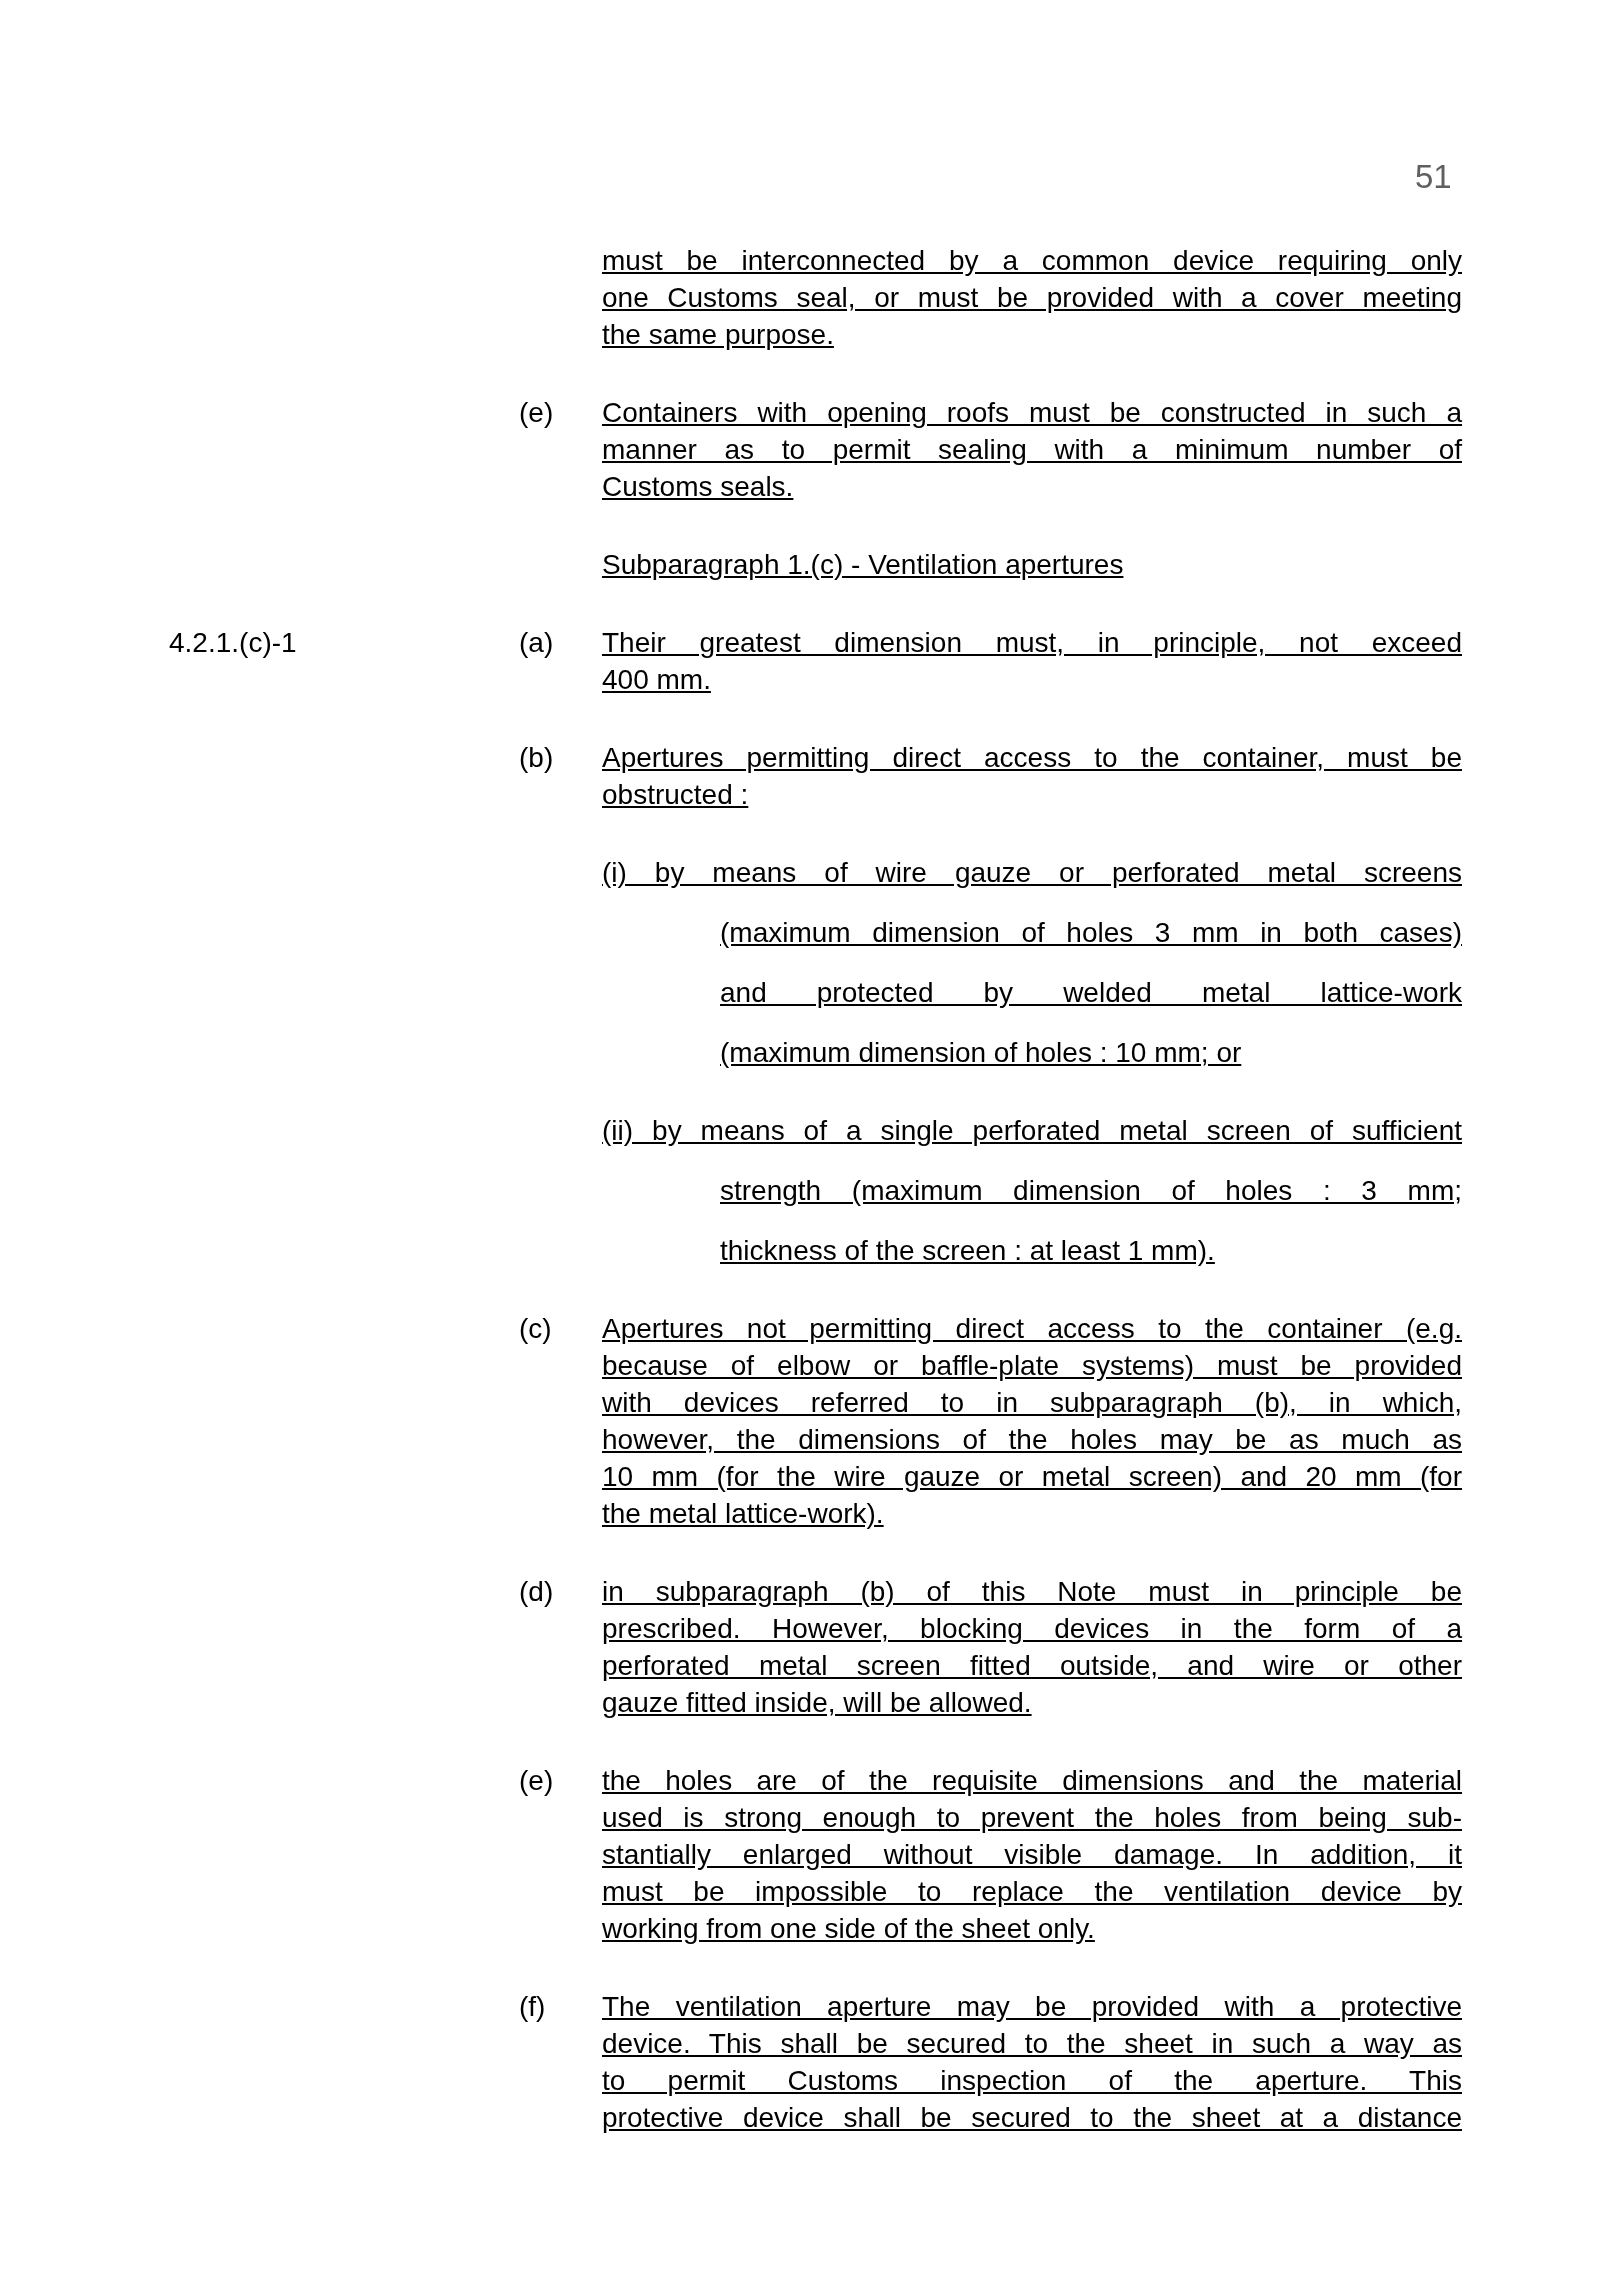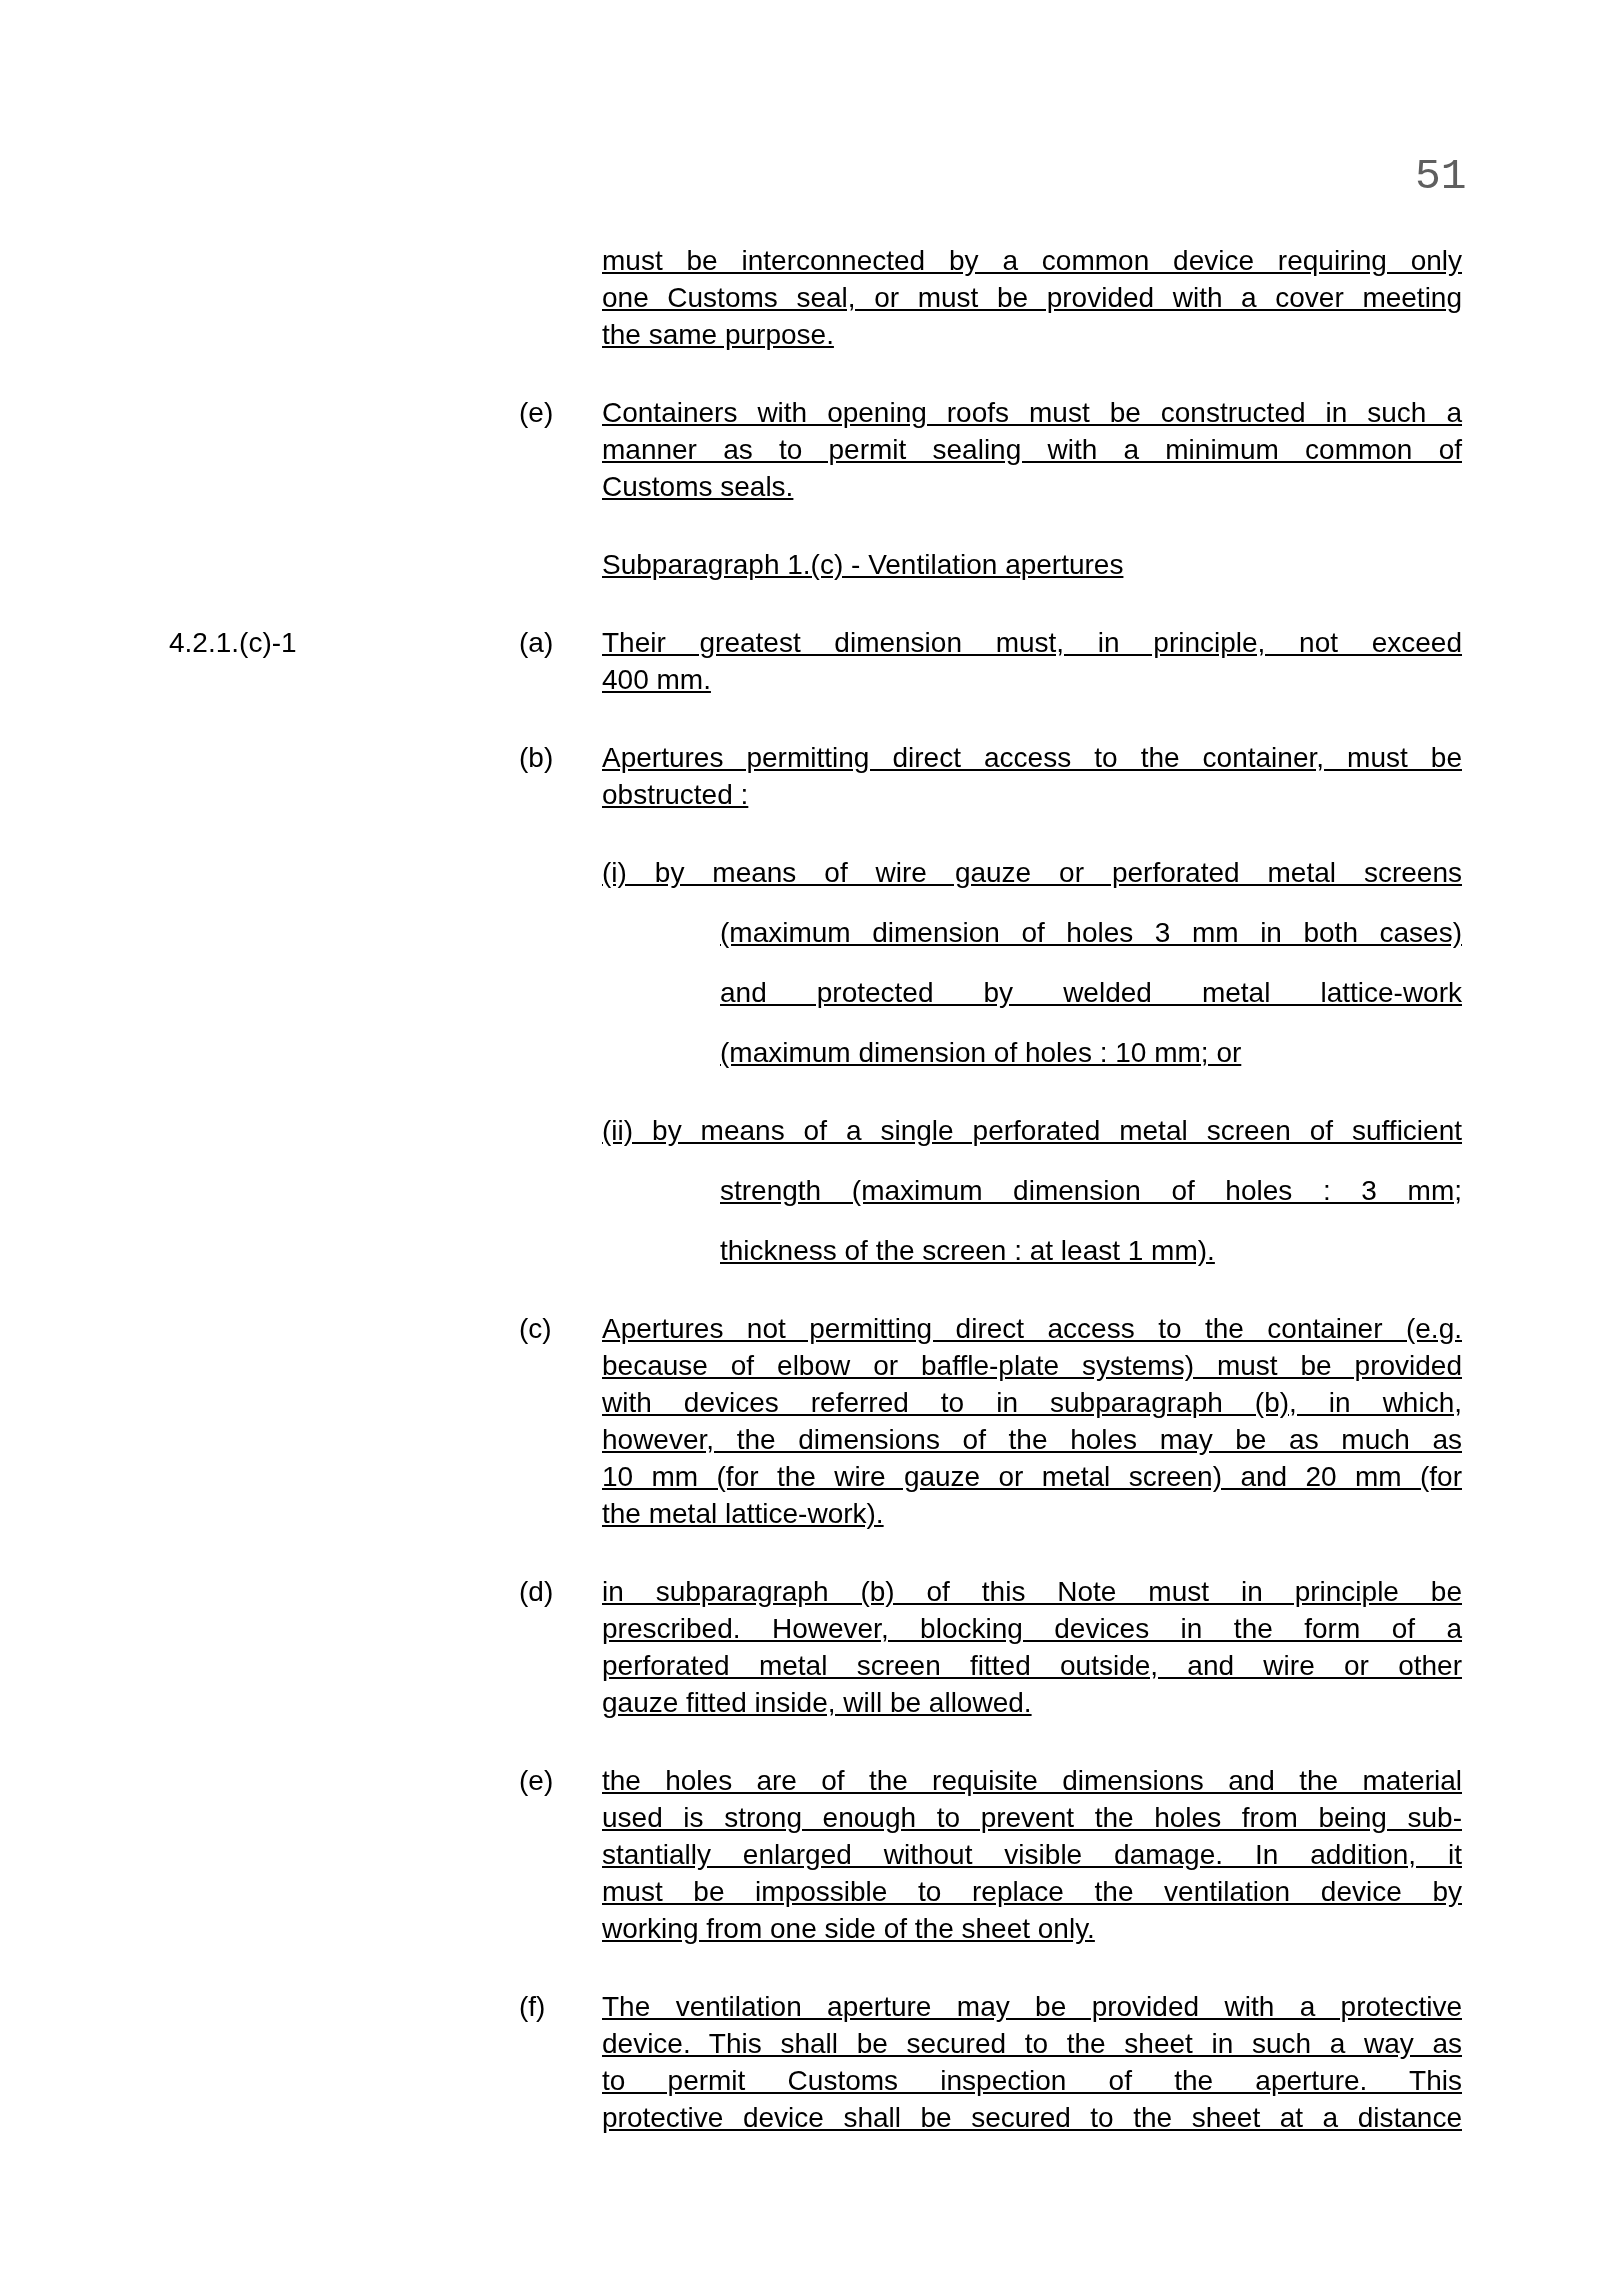"51" .page-number { font-family: Liberation Mono, monospace -> Liberation Sans, sans-serif; font-size: 43px -> 33px }
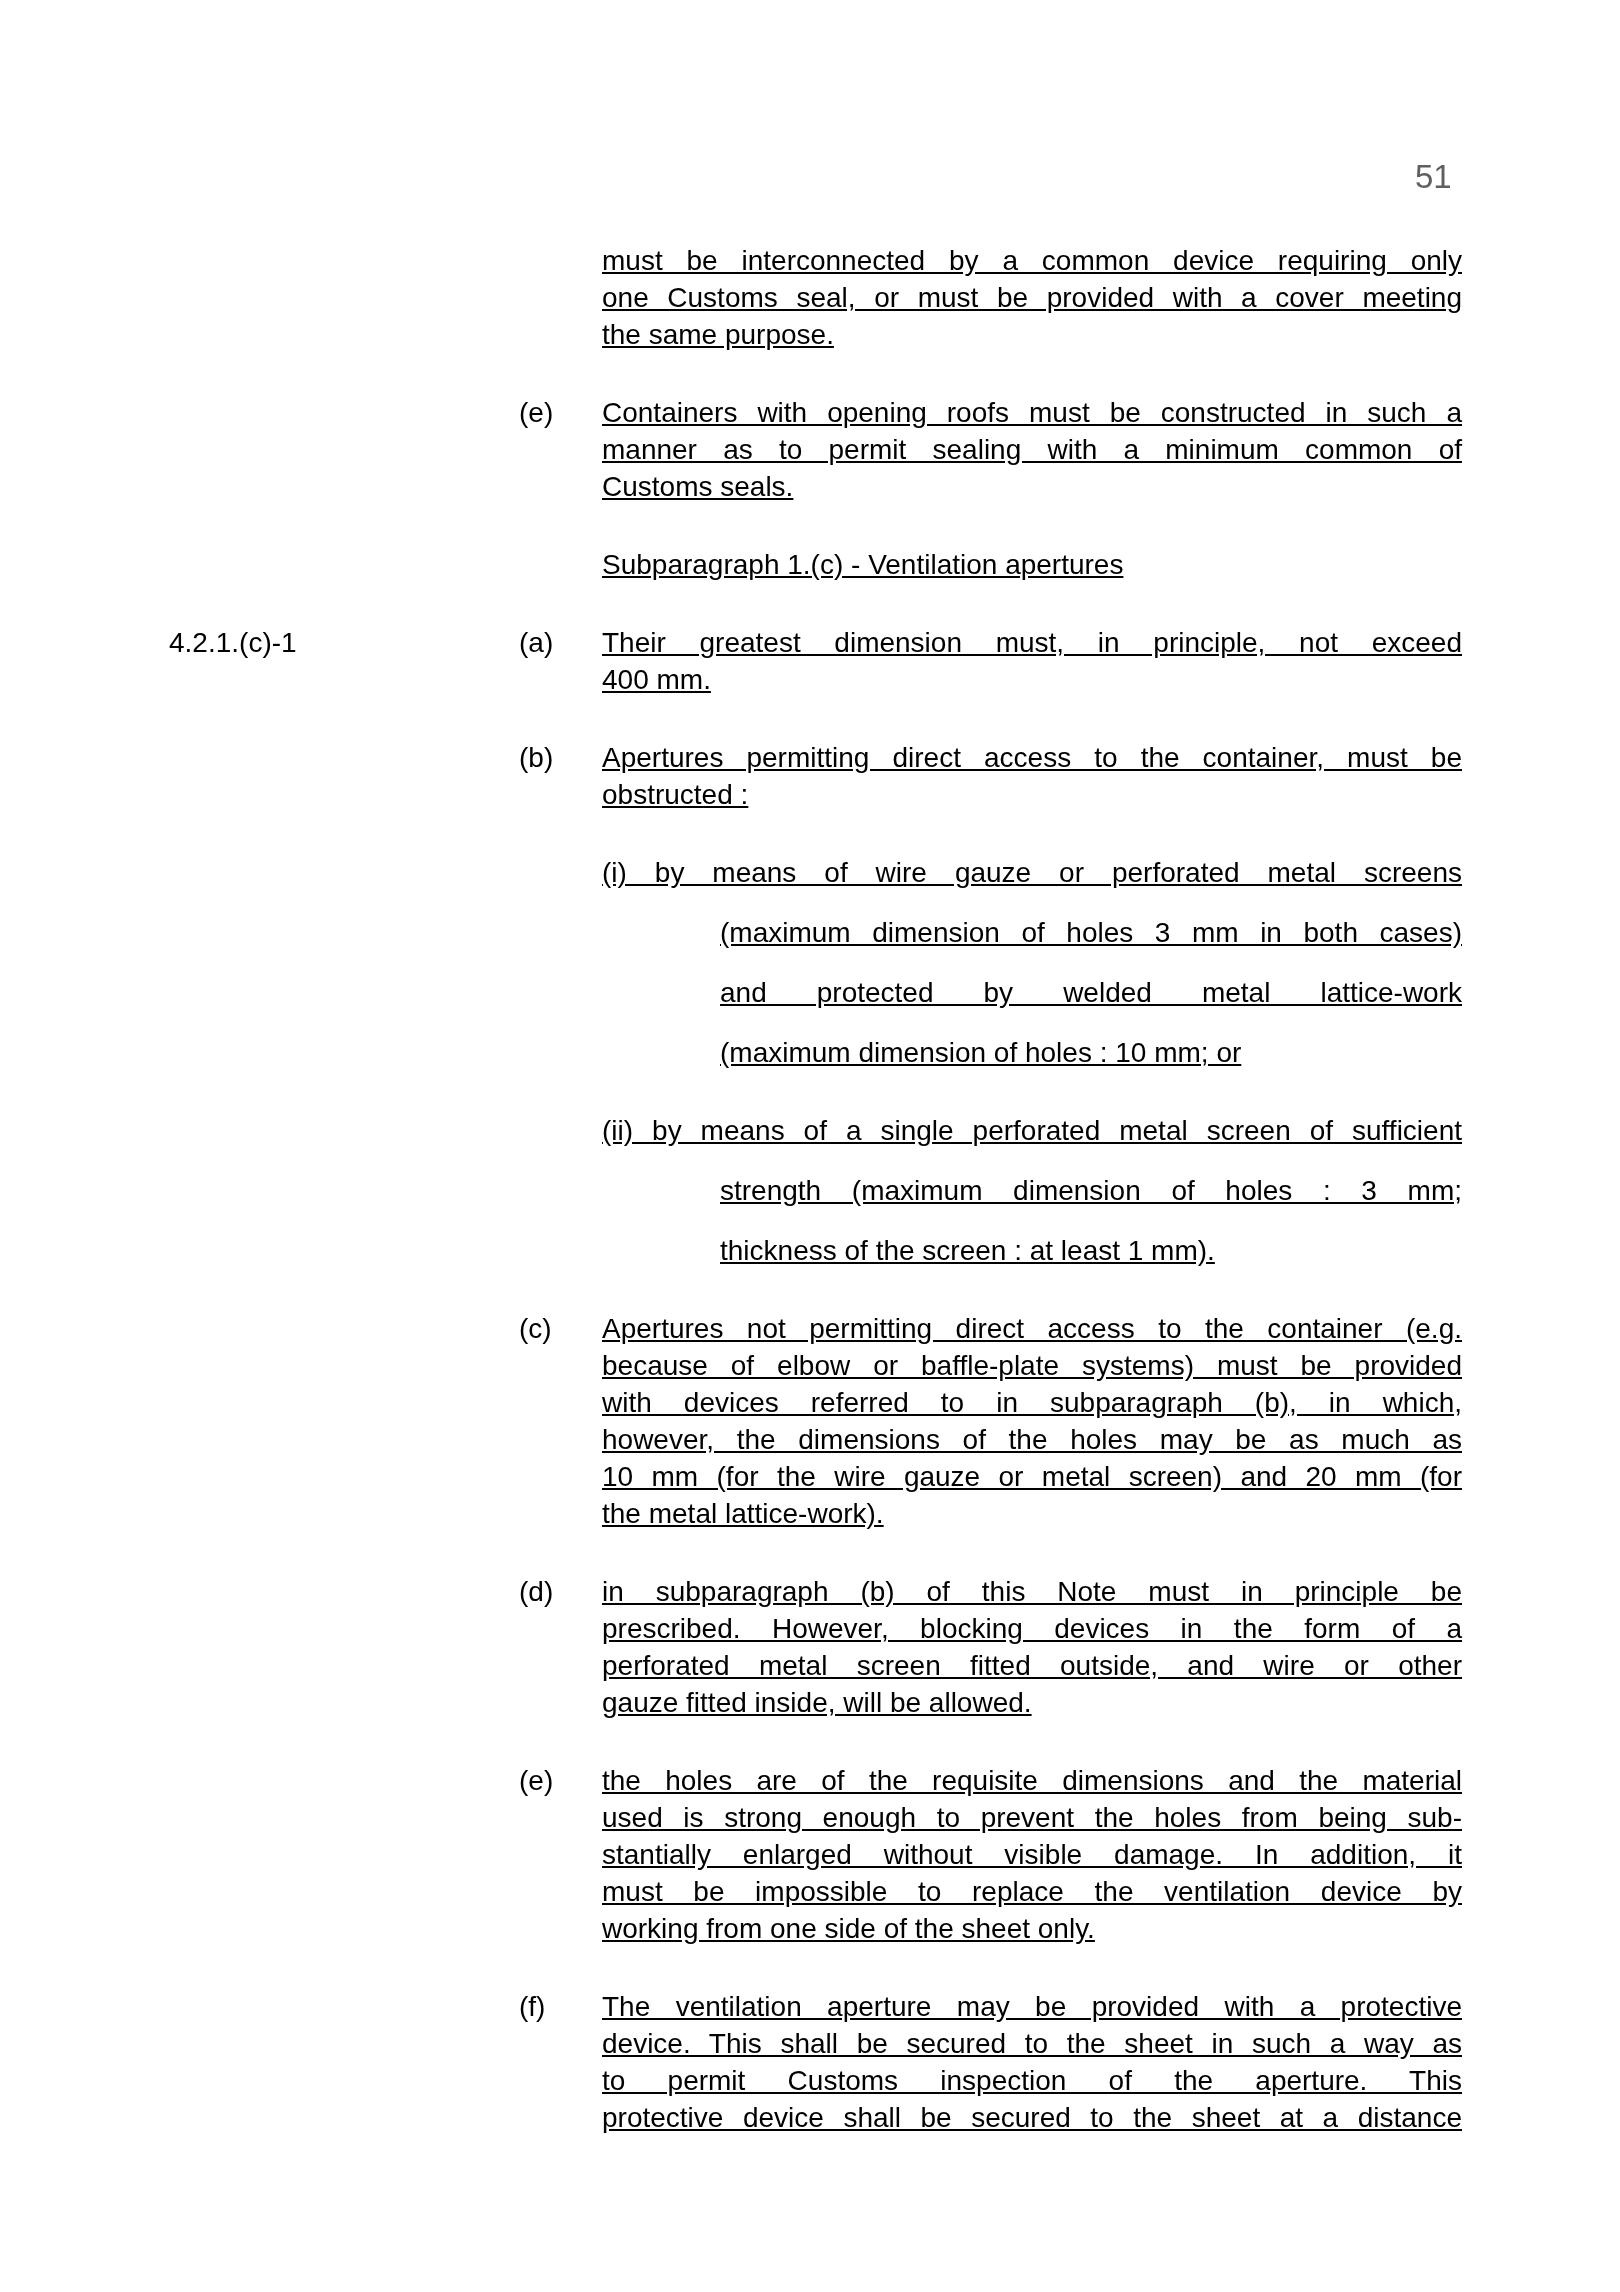"manner as to permit sealing" div.line { text: common -> number }
